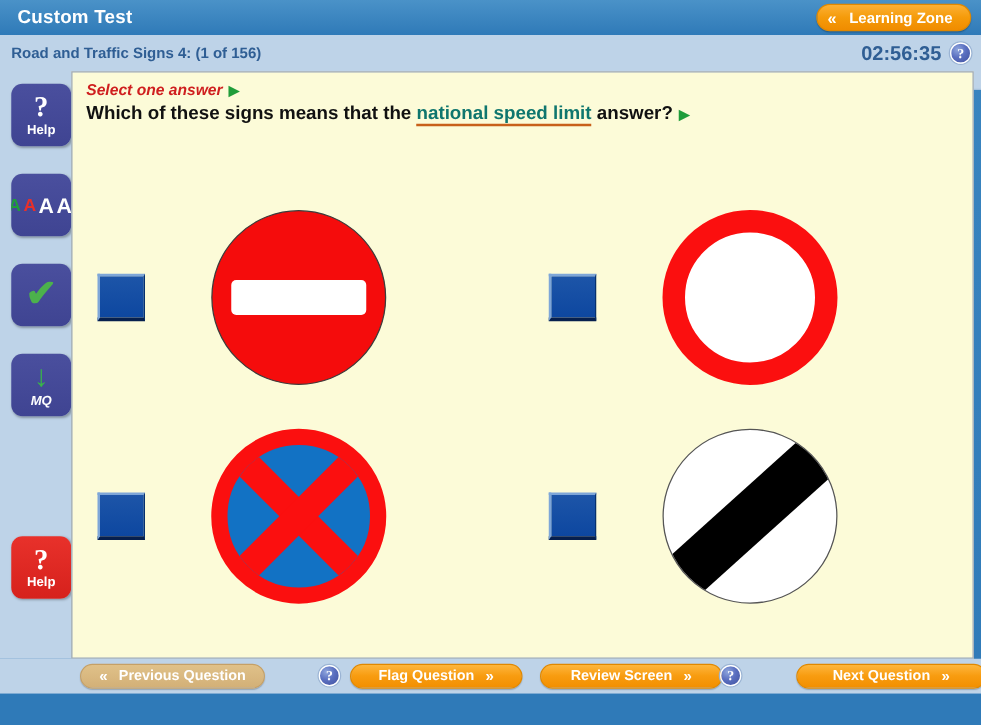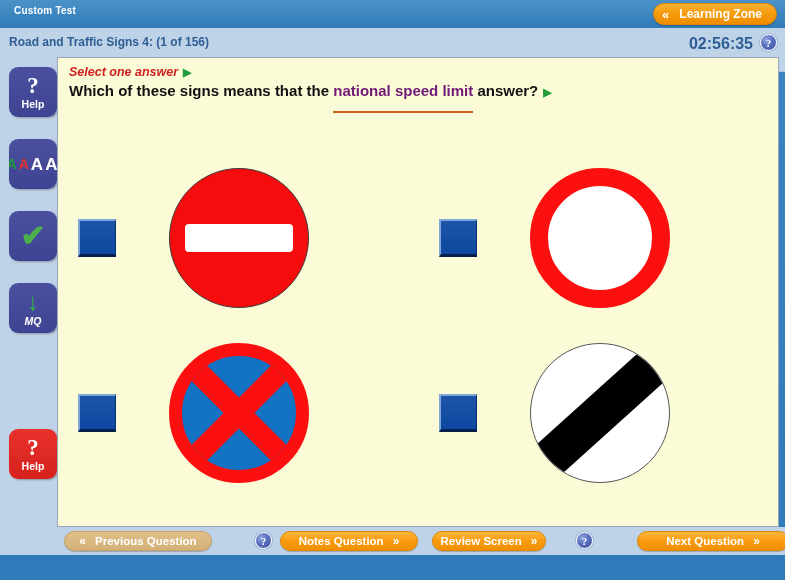"Custom Test" #title-text { font-size: 10px -> 15px }
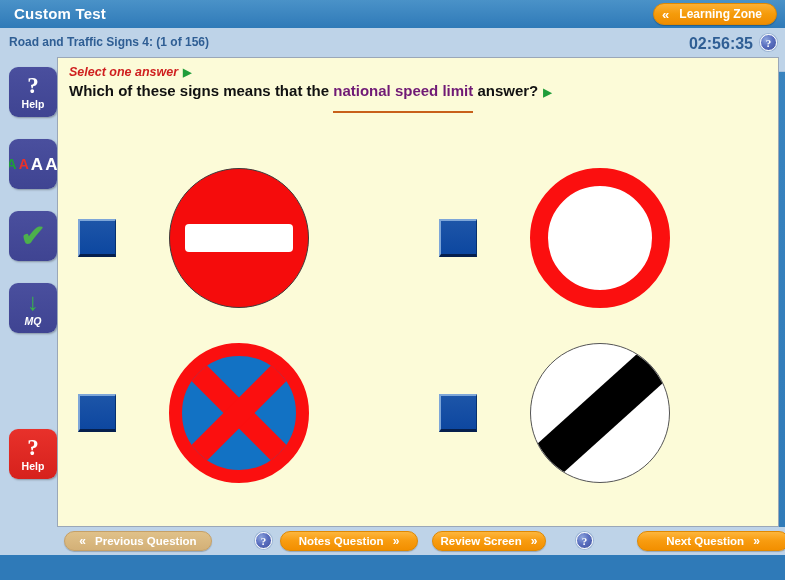"national speed limit" #question-text .hl { color: #701a75 -> #0f766e; padding-bottom: 12px -> 0 }
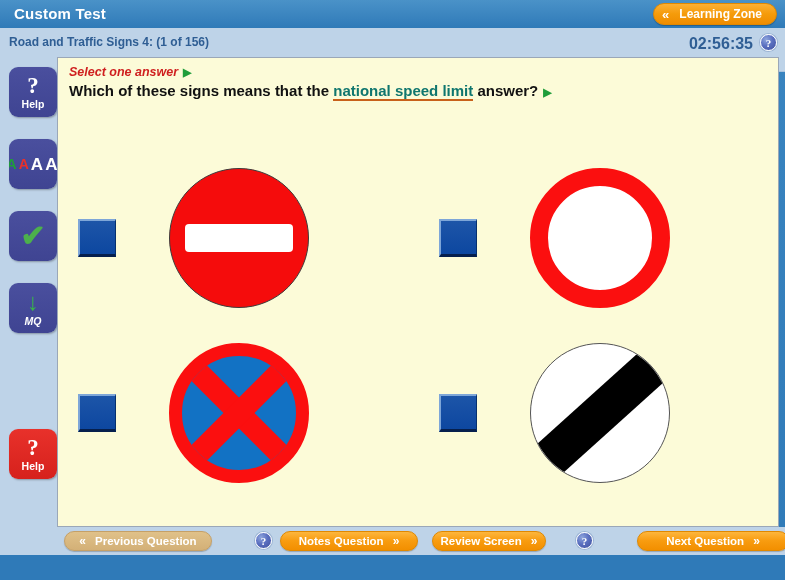"Notes Question" span { text: Notes -> Flag }
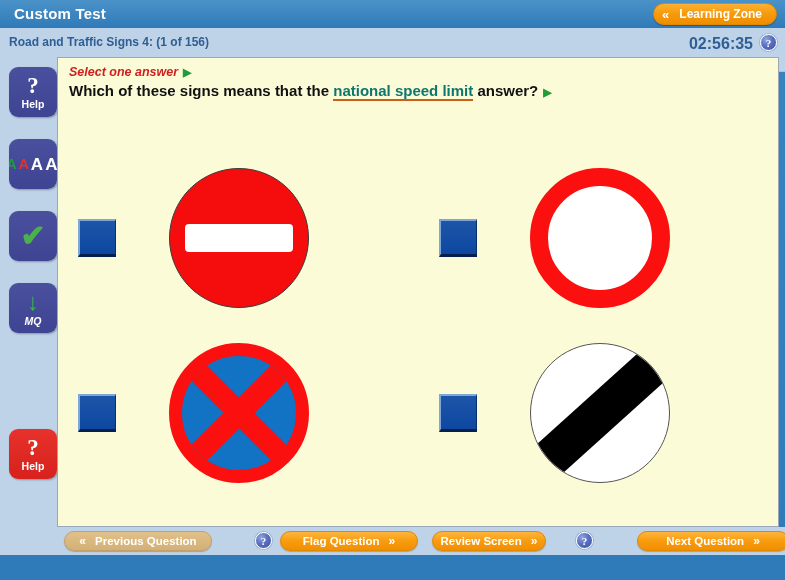"Review Screen" div.pill { width: 114px -> 146px }
